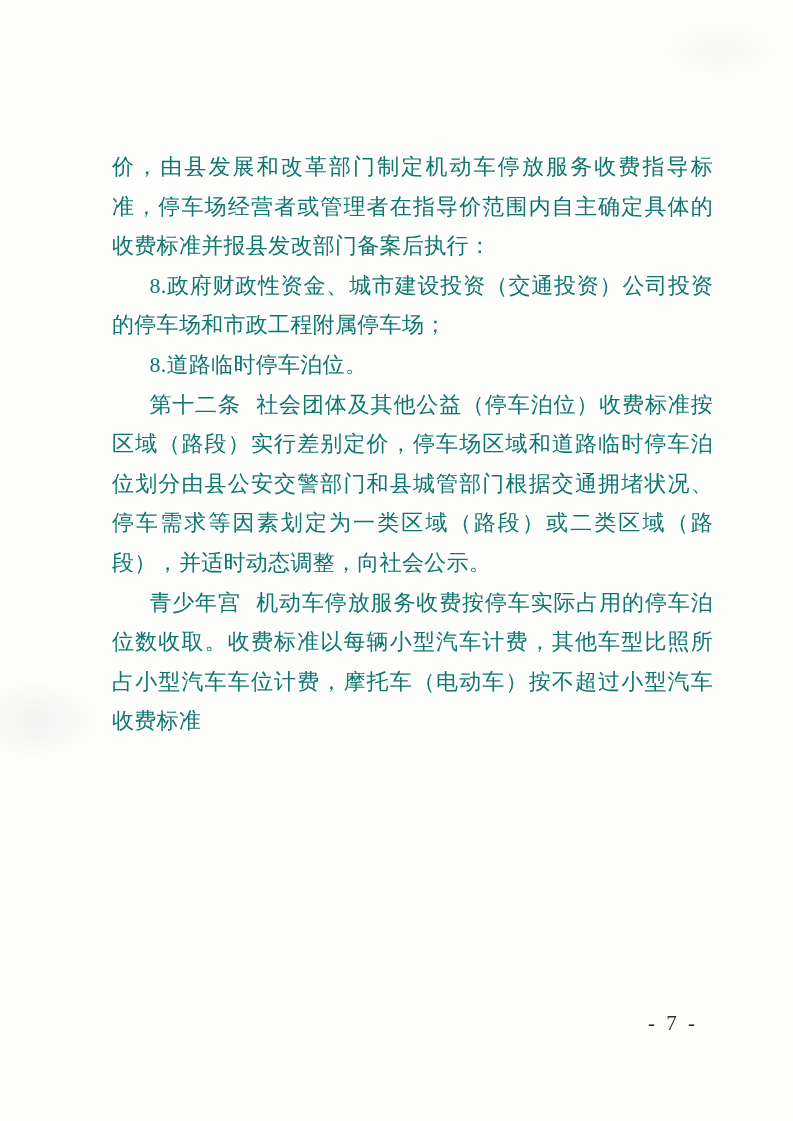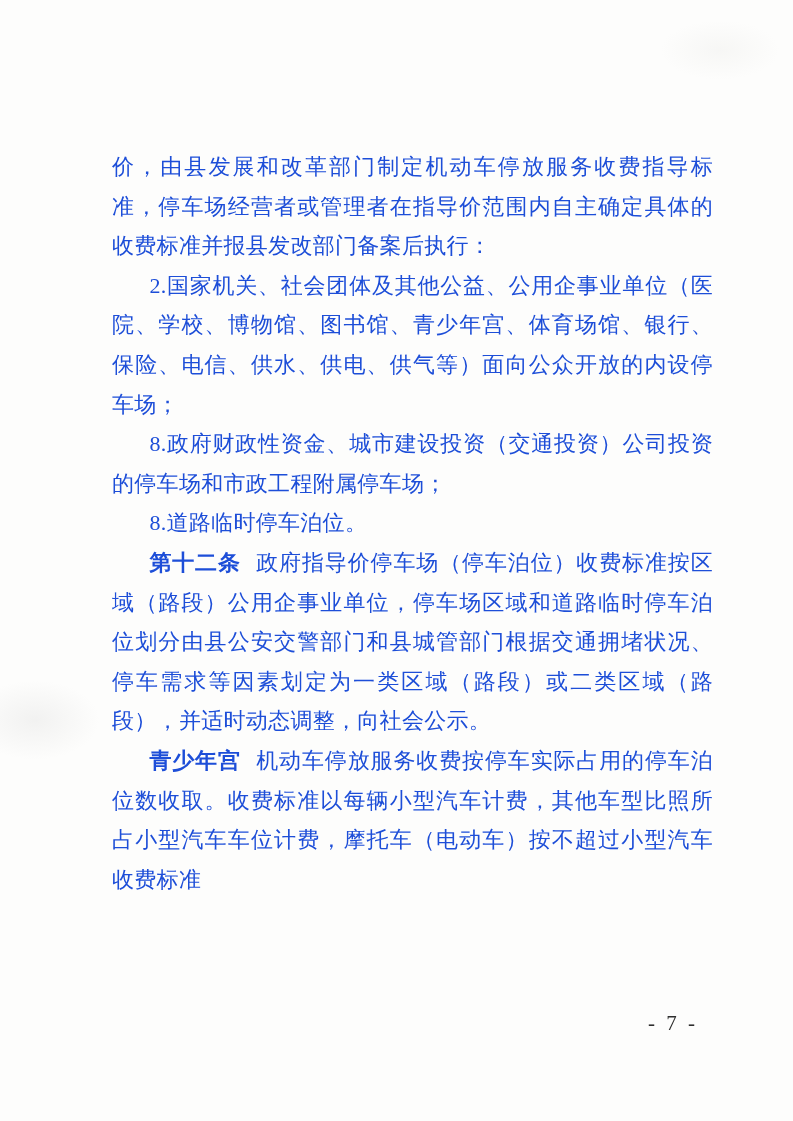"价，由县发展和改革部门制定机动车停放服务收费指导标准，停车场经营者或管理者在指导" .text-block { color: #1d4ed8 -> #0f766e }
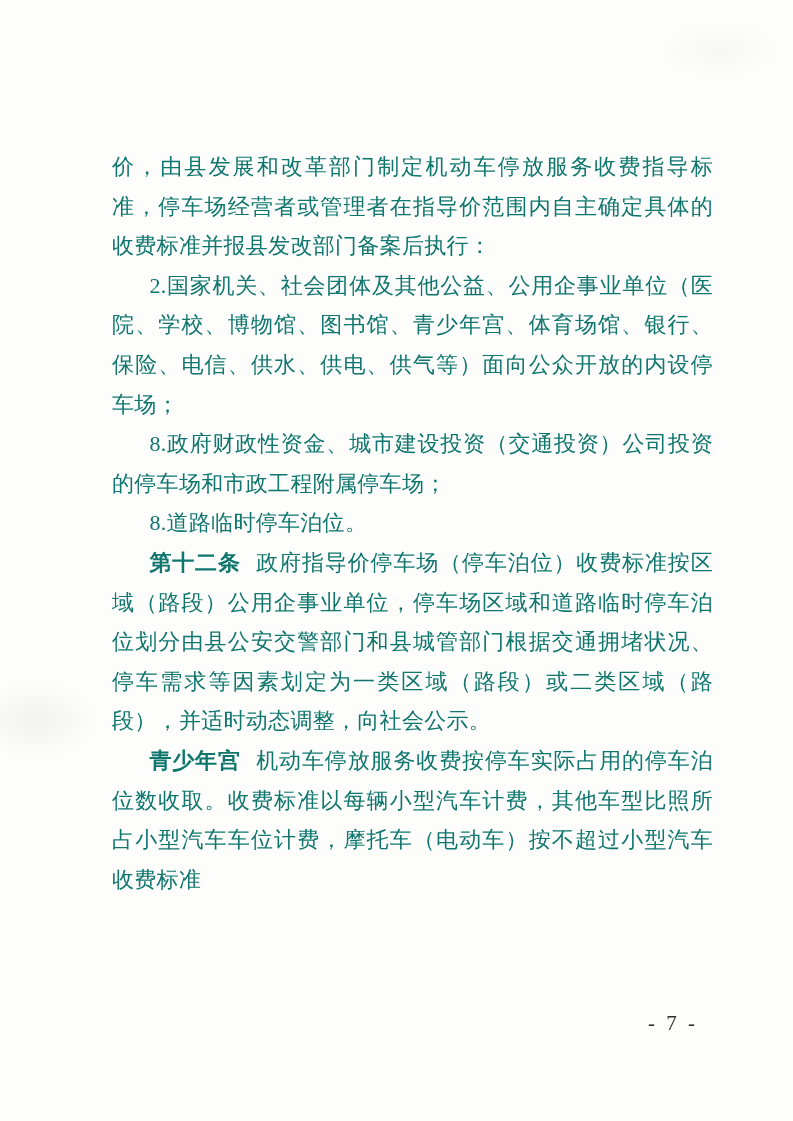"2.国家机关、社会团体及其他公益、公用企事业单位（医院、学校、博物馆、图书馆、青" p.para { html: <p>2.国家机关、社会团体及其他公益、公用企事业单位（医院、学校、博物馆、图书馆、青少年宫、体育场馆、银行、保险、电信、供水、供电、供气等）面向公众开放的内设停车场；</p> -> none }
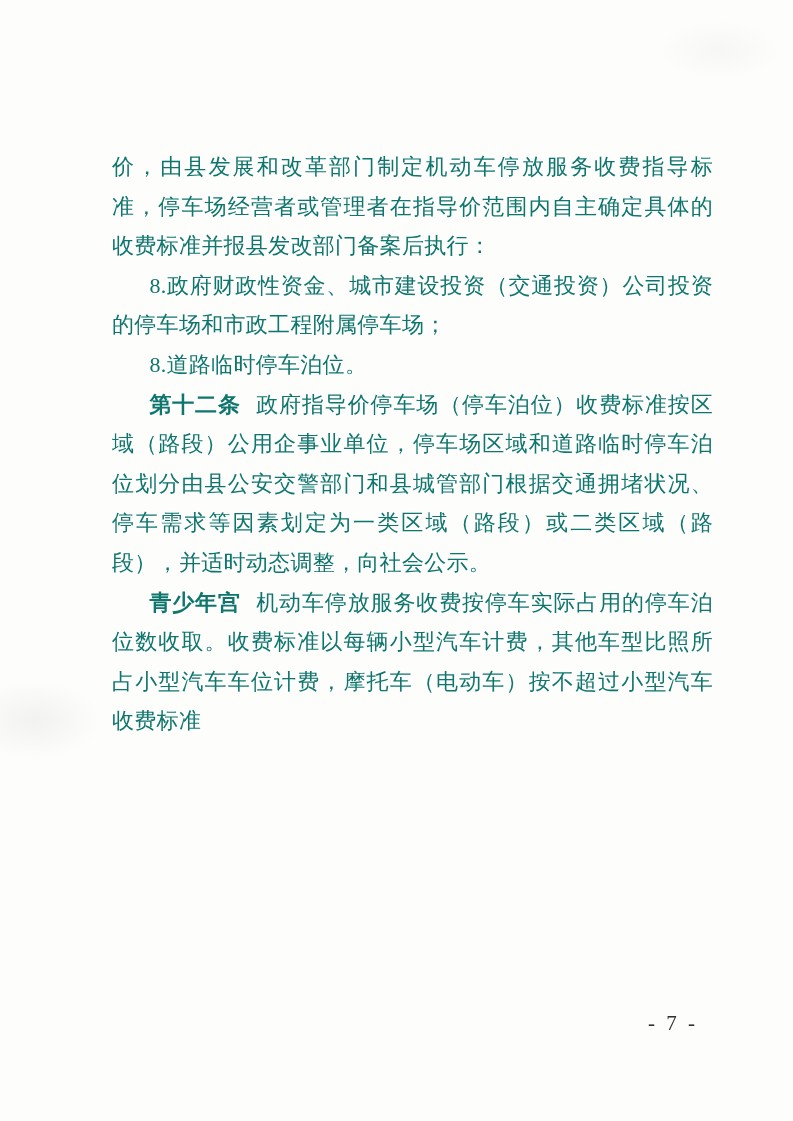"第十二条" .article-label { font-weight: bold -> normal }
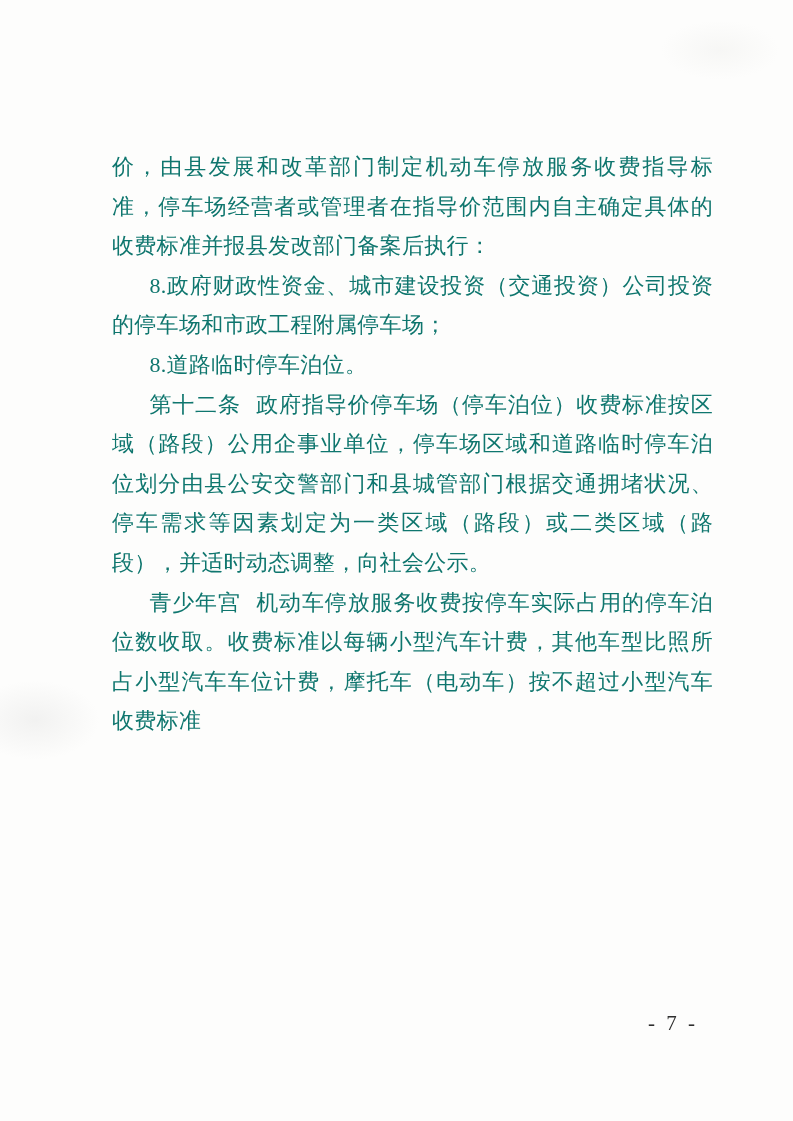"政府指导价停车场（停车泊位）收费标准按区域（路段）公用企事业单位，停车场区域和道" span { text: 政府指导价停车场（停车泊位）收费标准按区域（路段）公用企事业单位 -> 社会团体及其他公益（停车泊位）收费标准按区域（路段）实行差别定价 }
